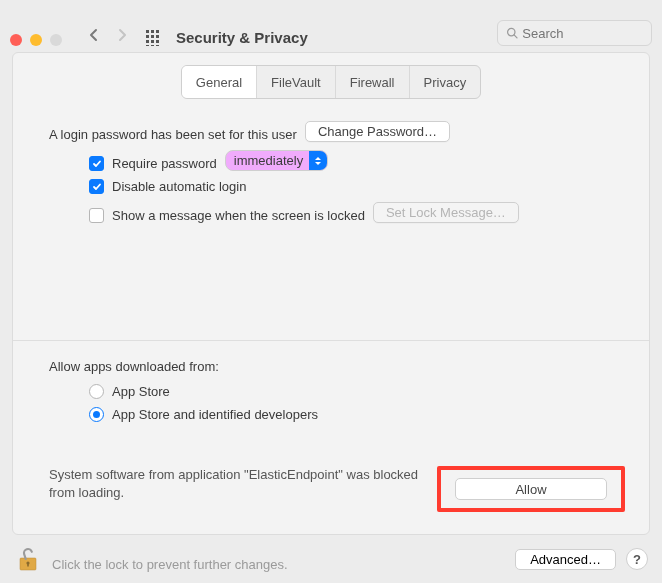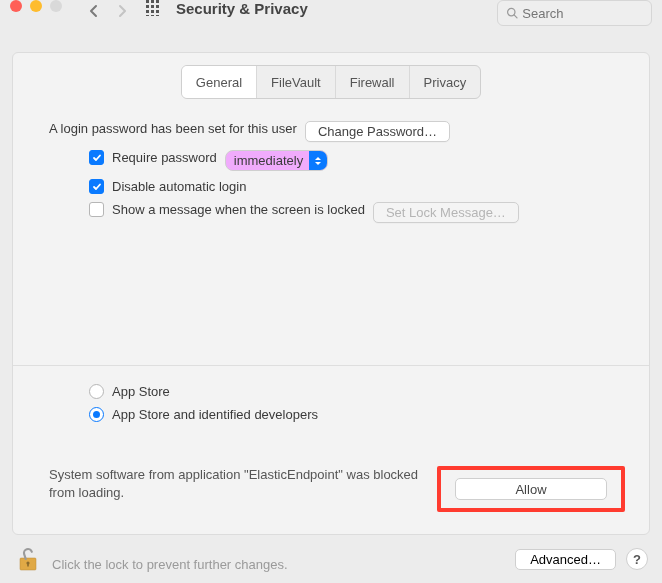"Security & Privacy" .titlebar { align-items: flex-start -> flex-end }
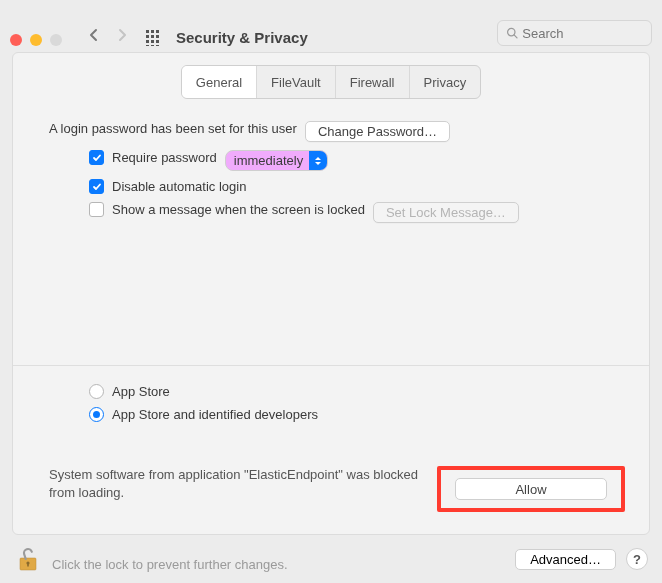"A login password has been" .row { align-items: flex-start -> flex-end }
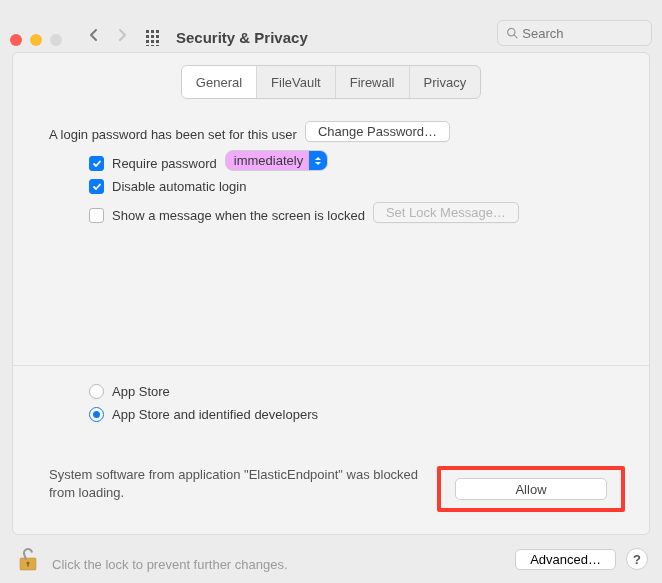"Allow apps downloaded from:" div { html: none -> <div>Allow apps downloaded from:</div> }
